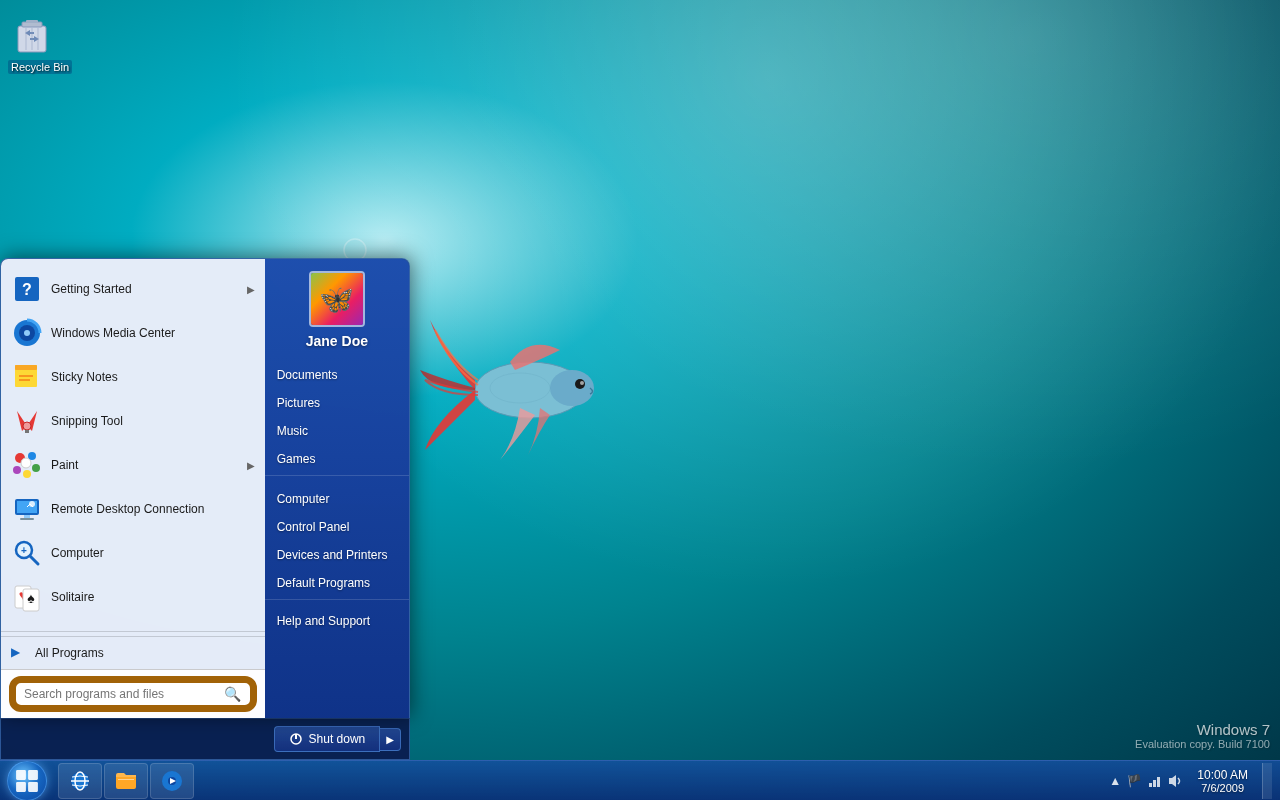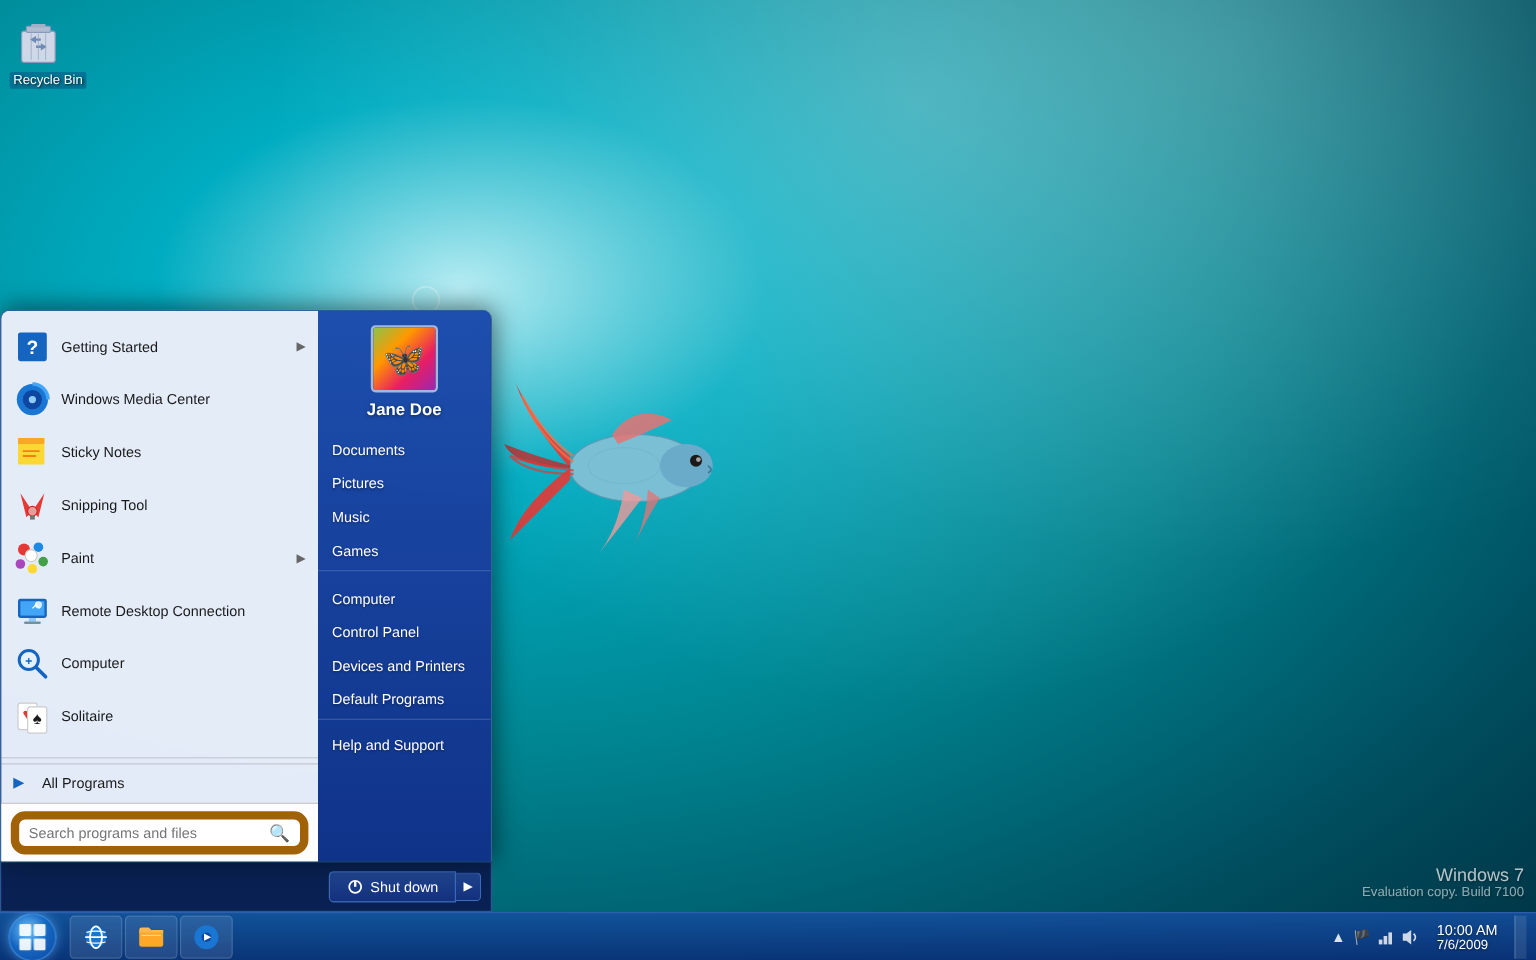"10:00 AM" .clock { align-items: flex-start -> center }
